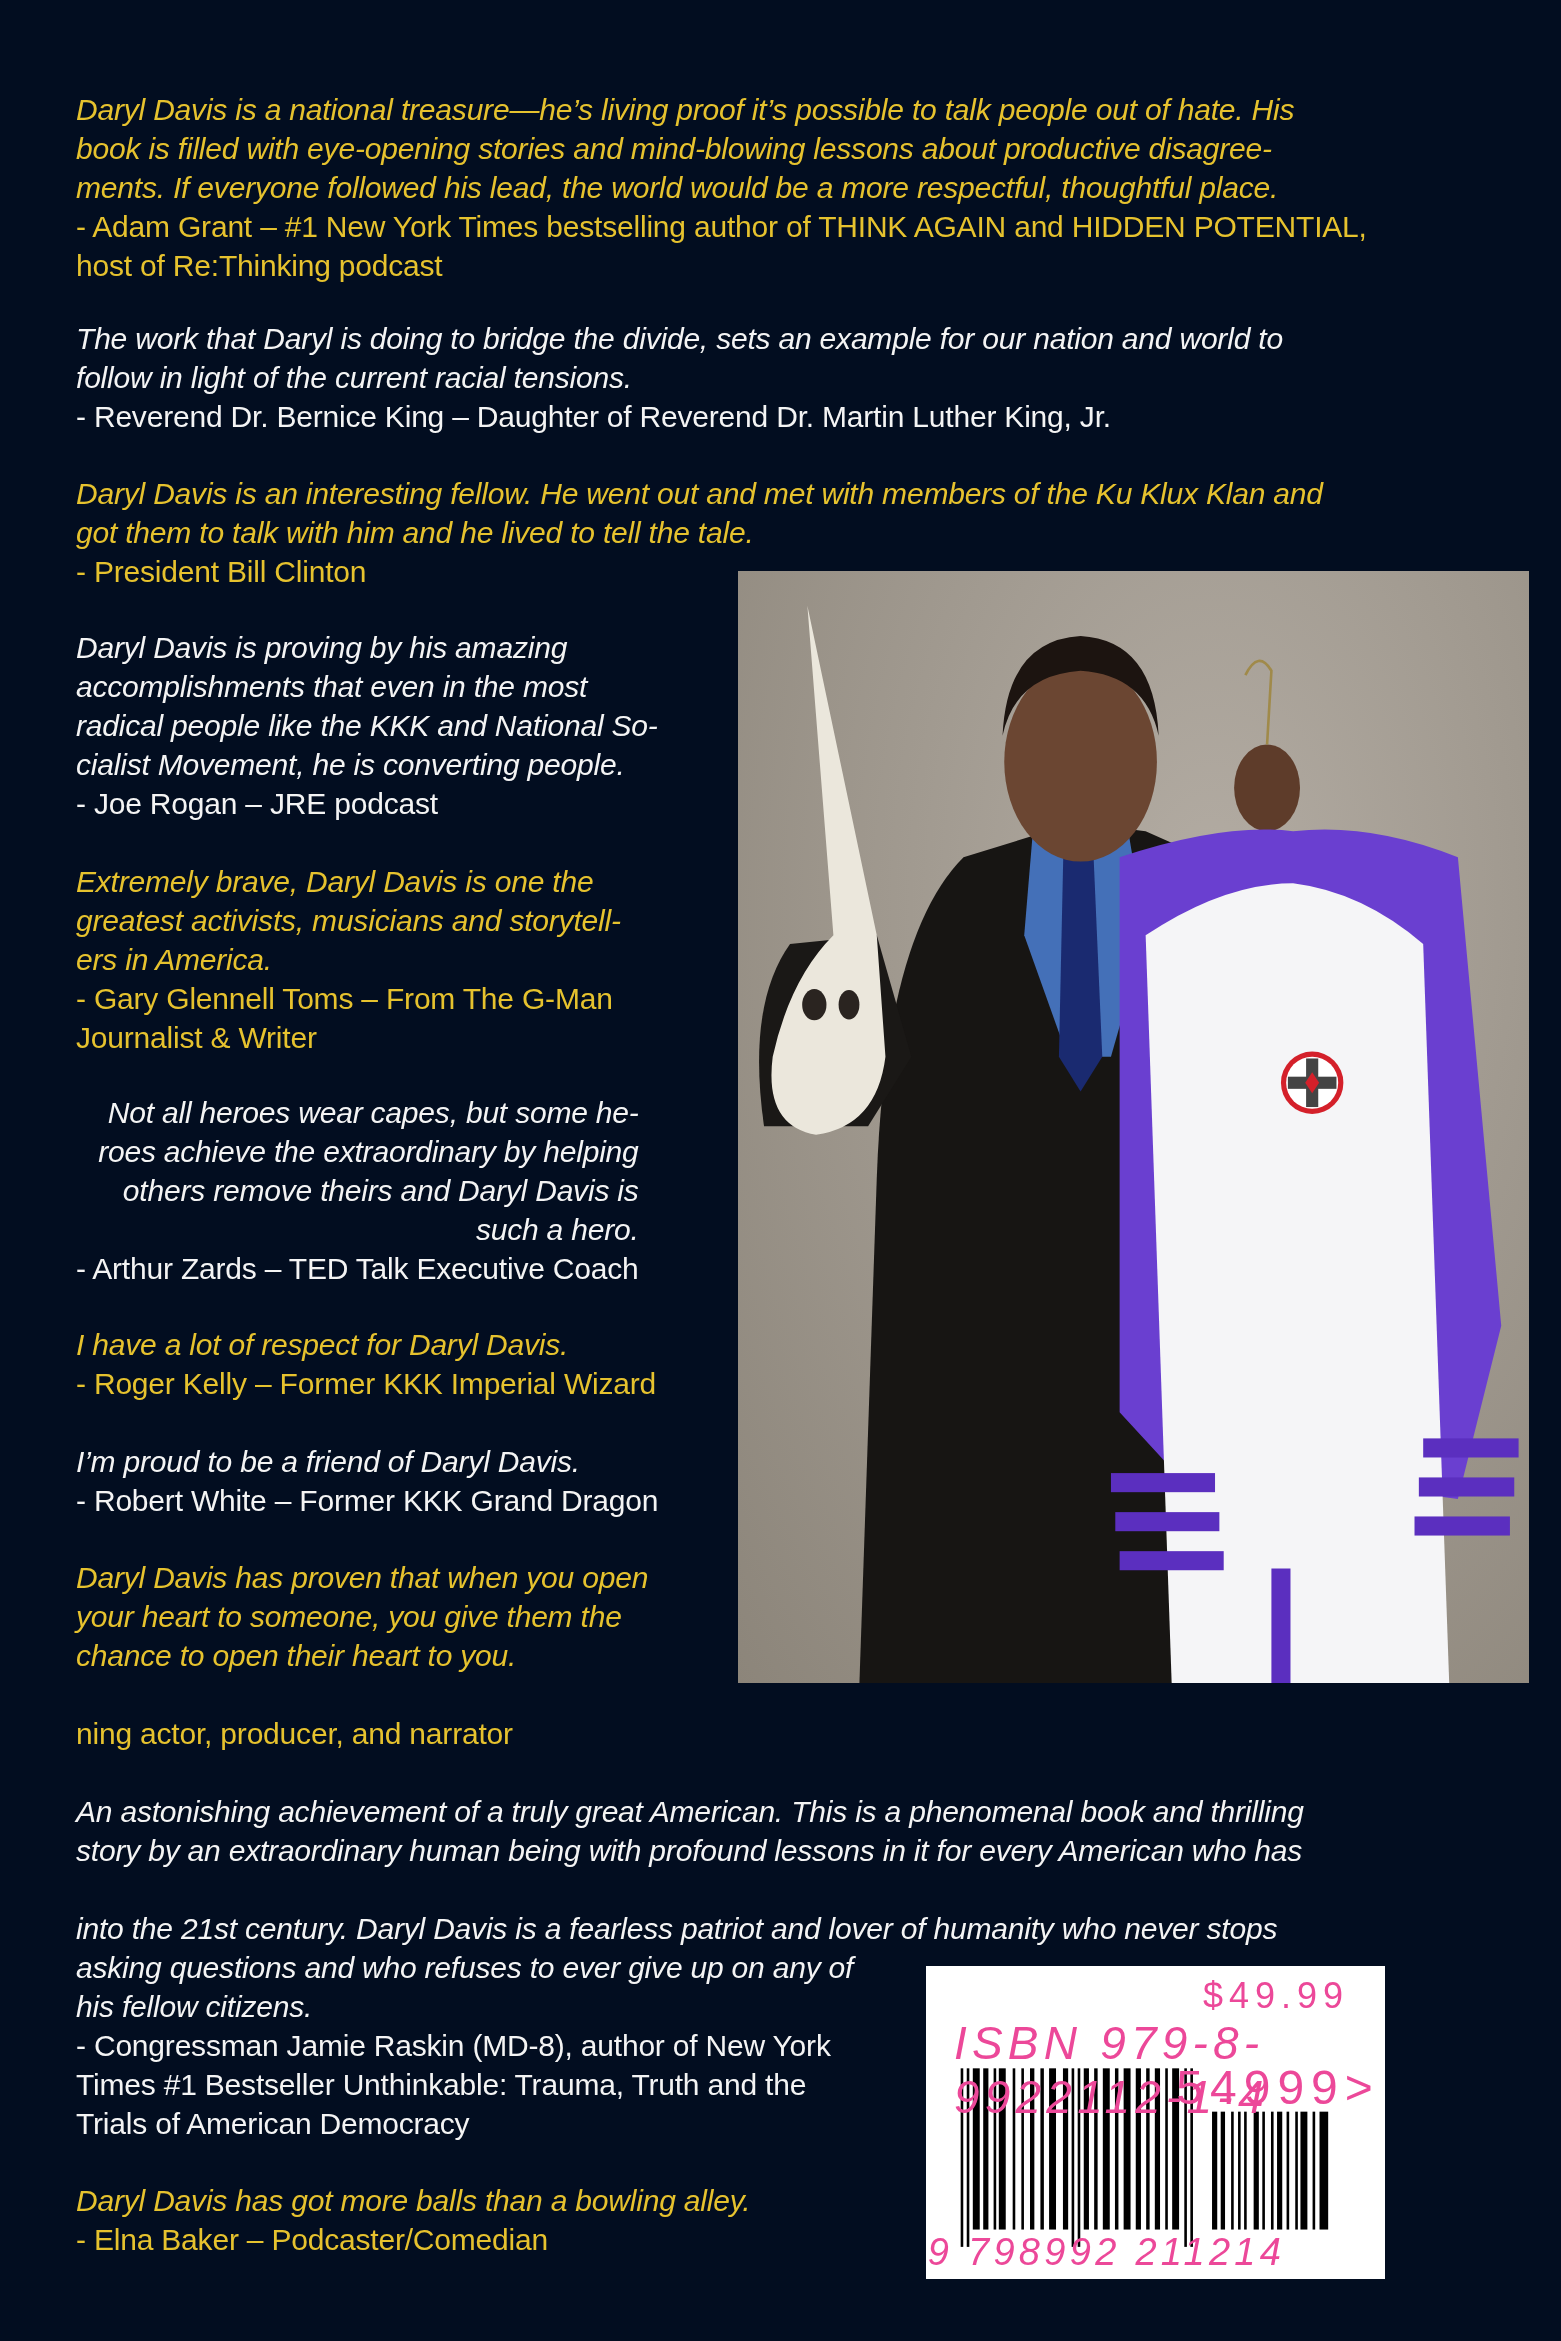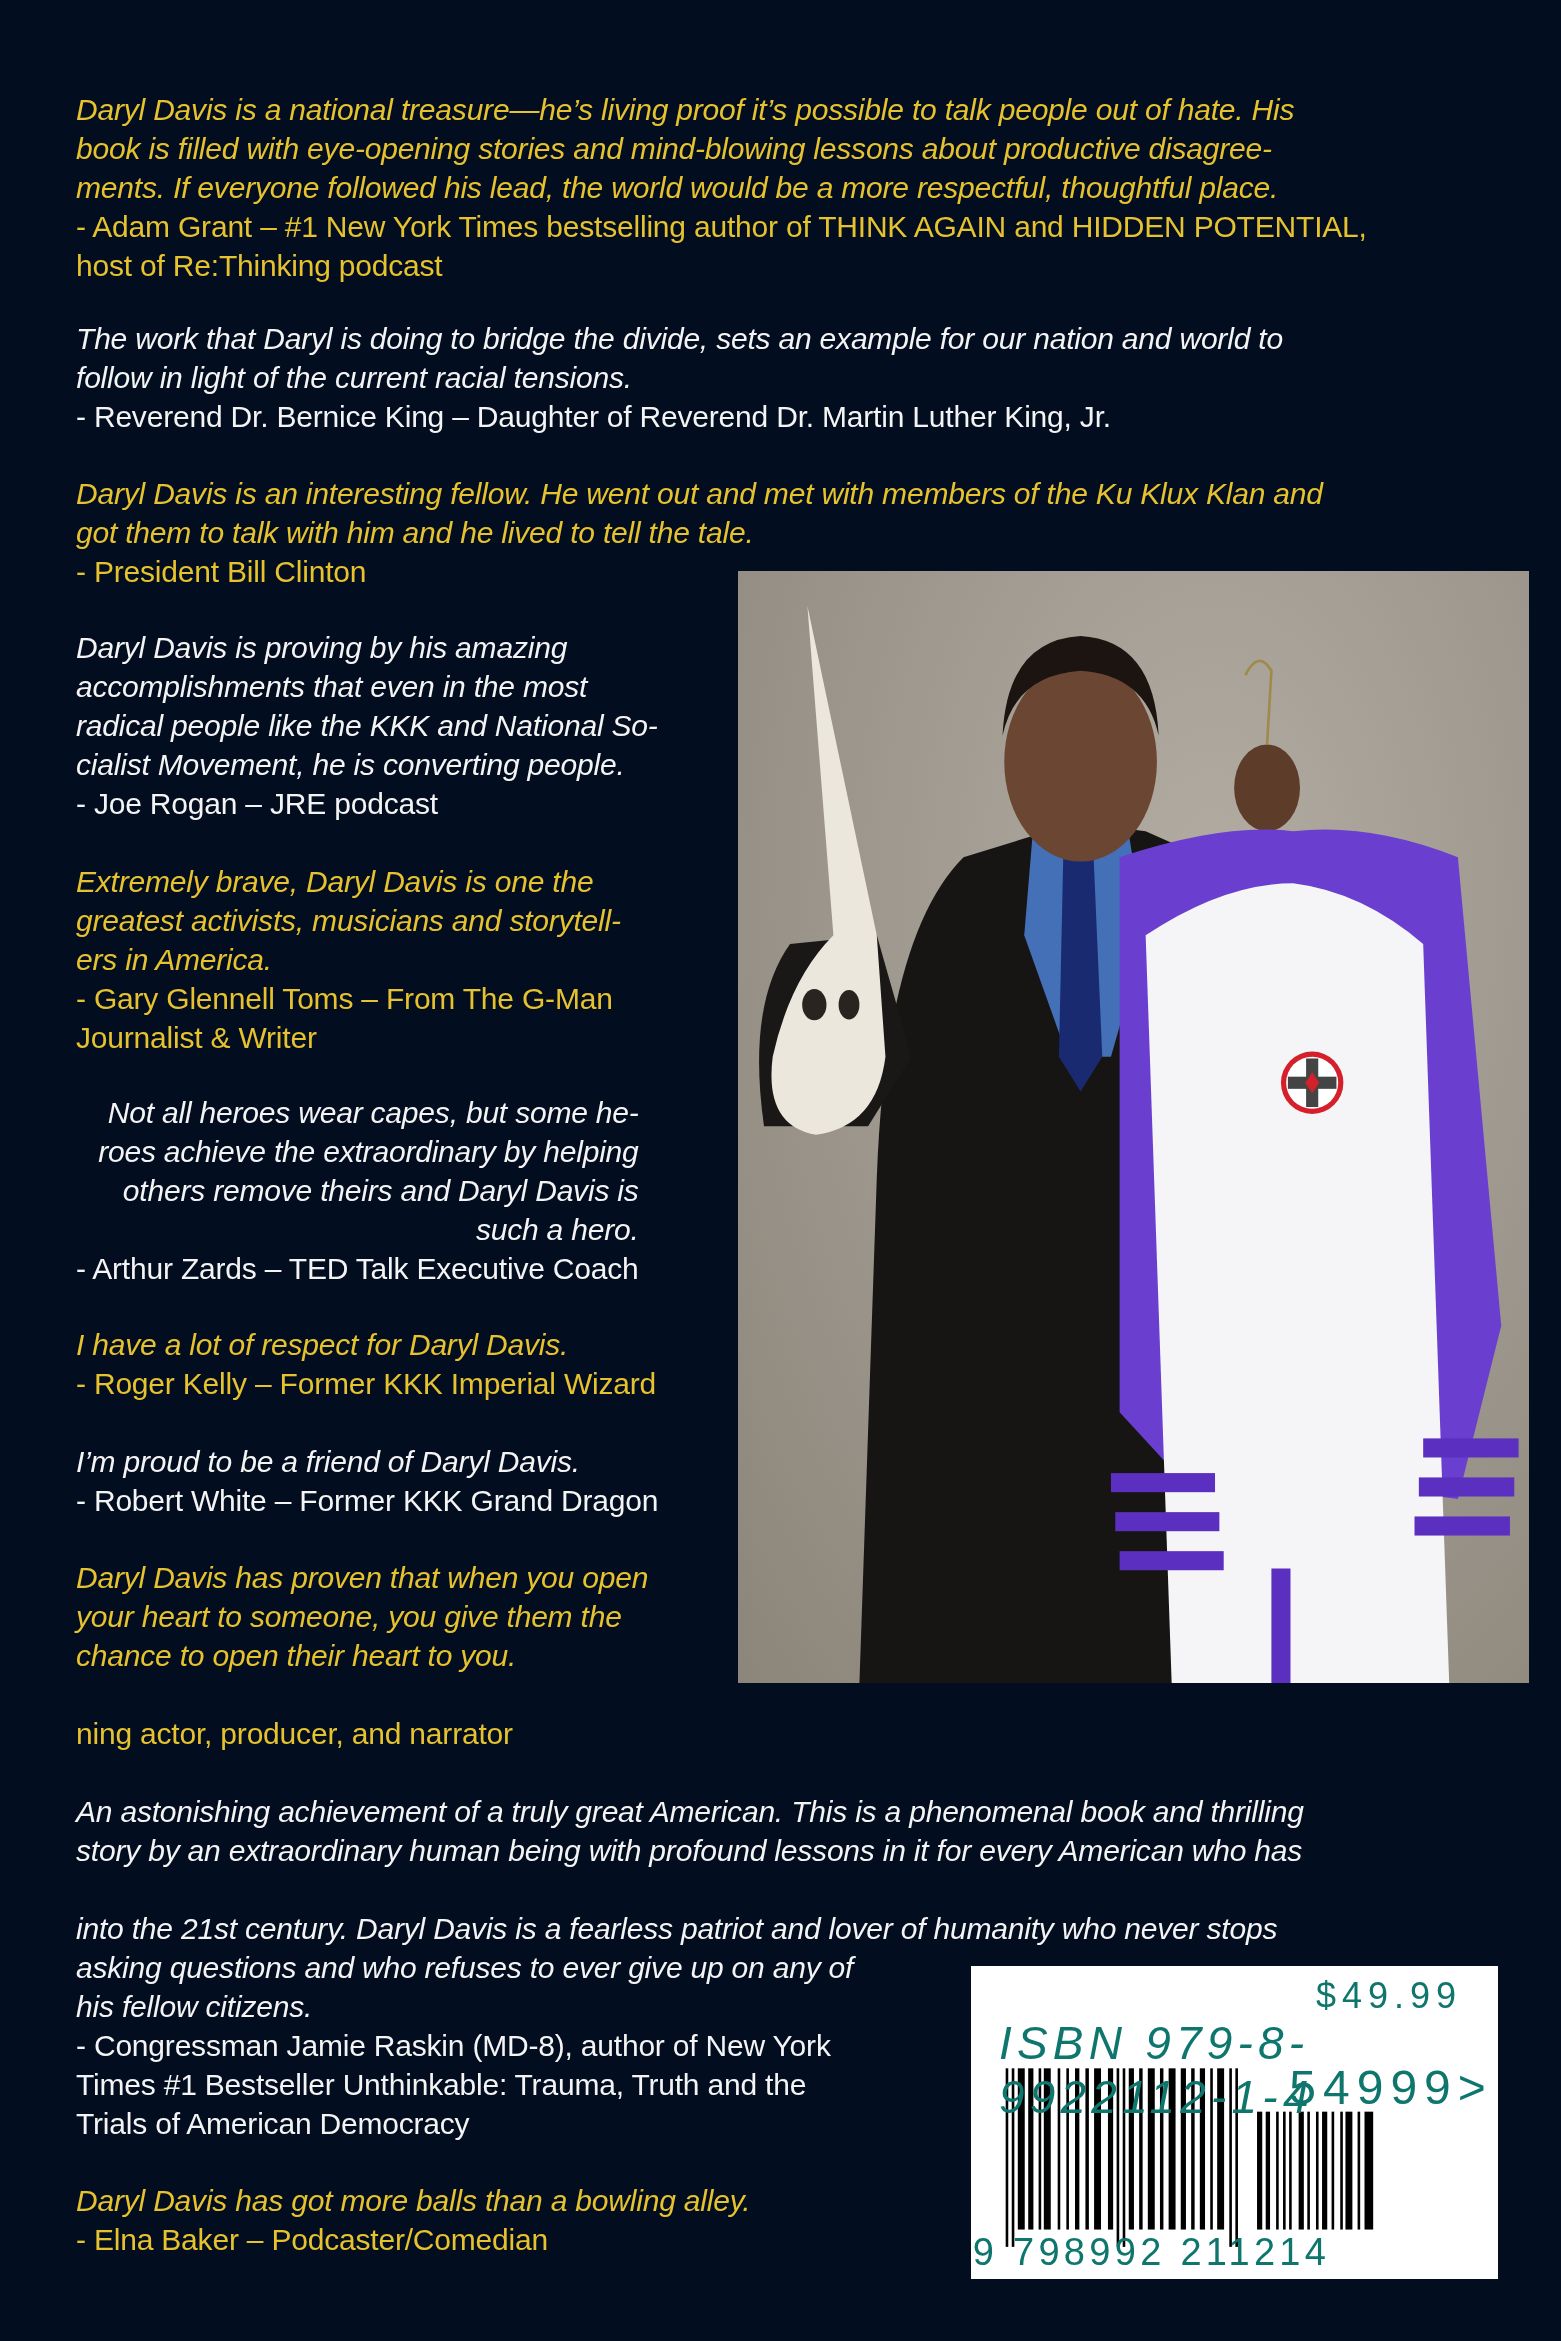"$49.99" #barcode { color: #0f766e -> #ec4899; left: 971px -> 926px; width: 527px -> 459px }
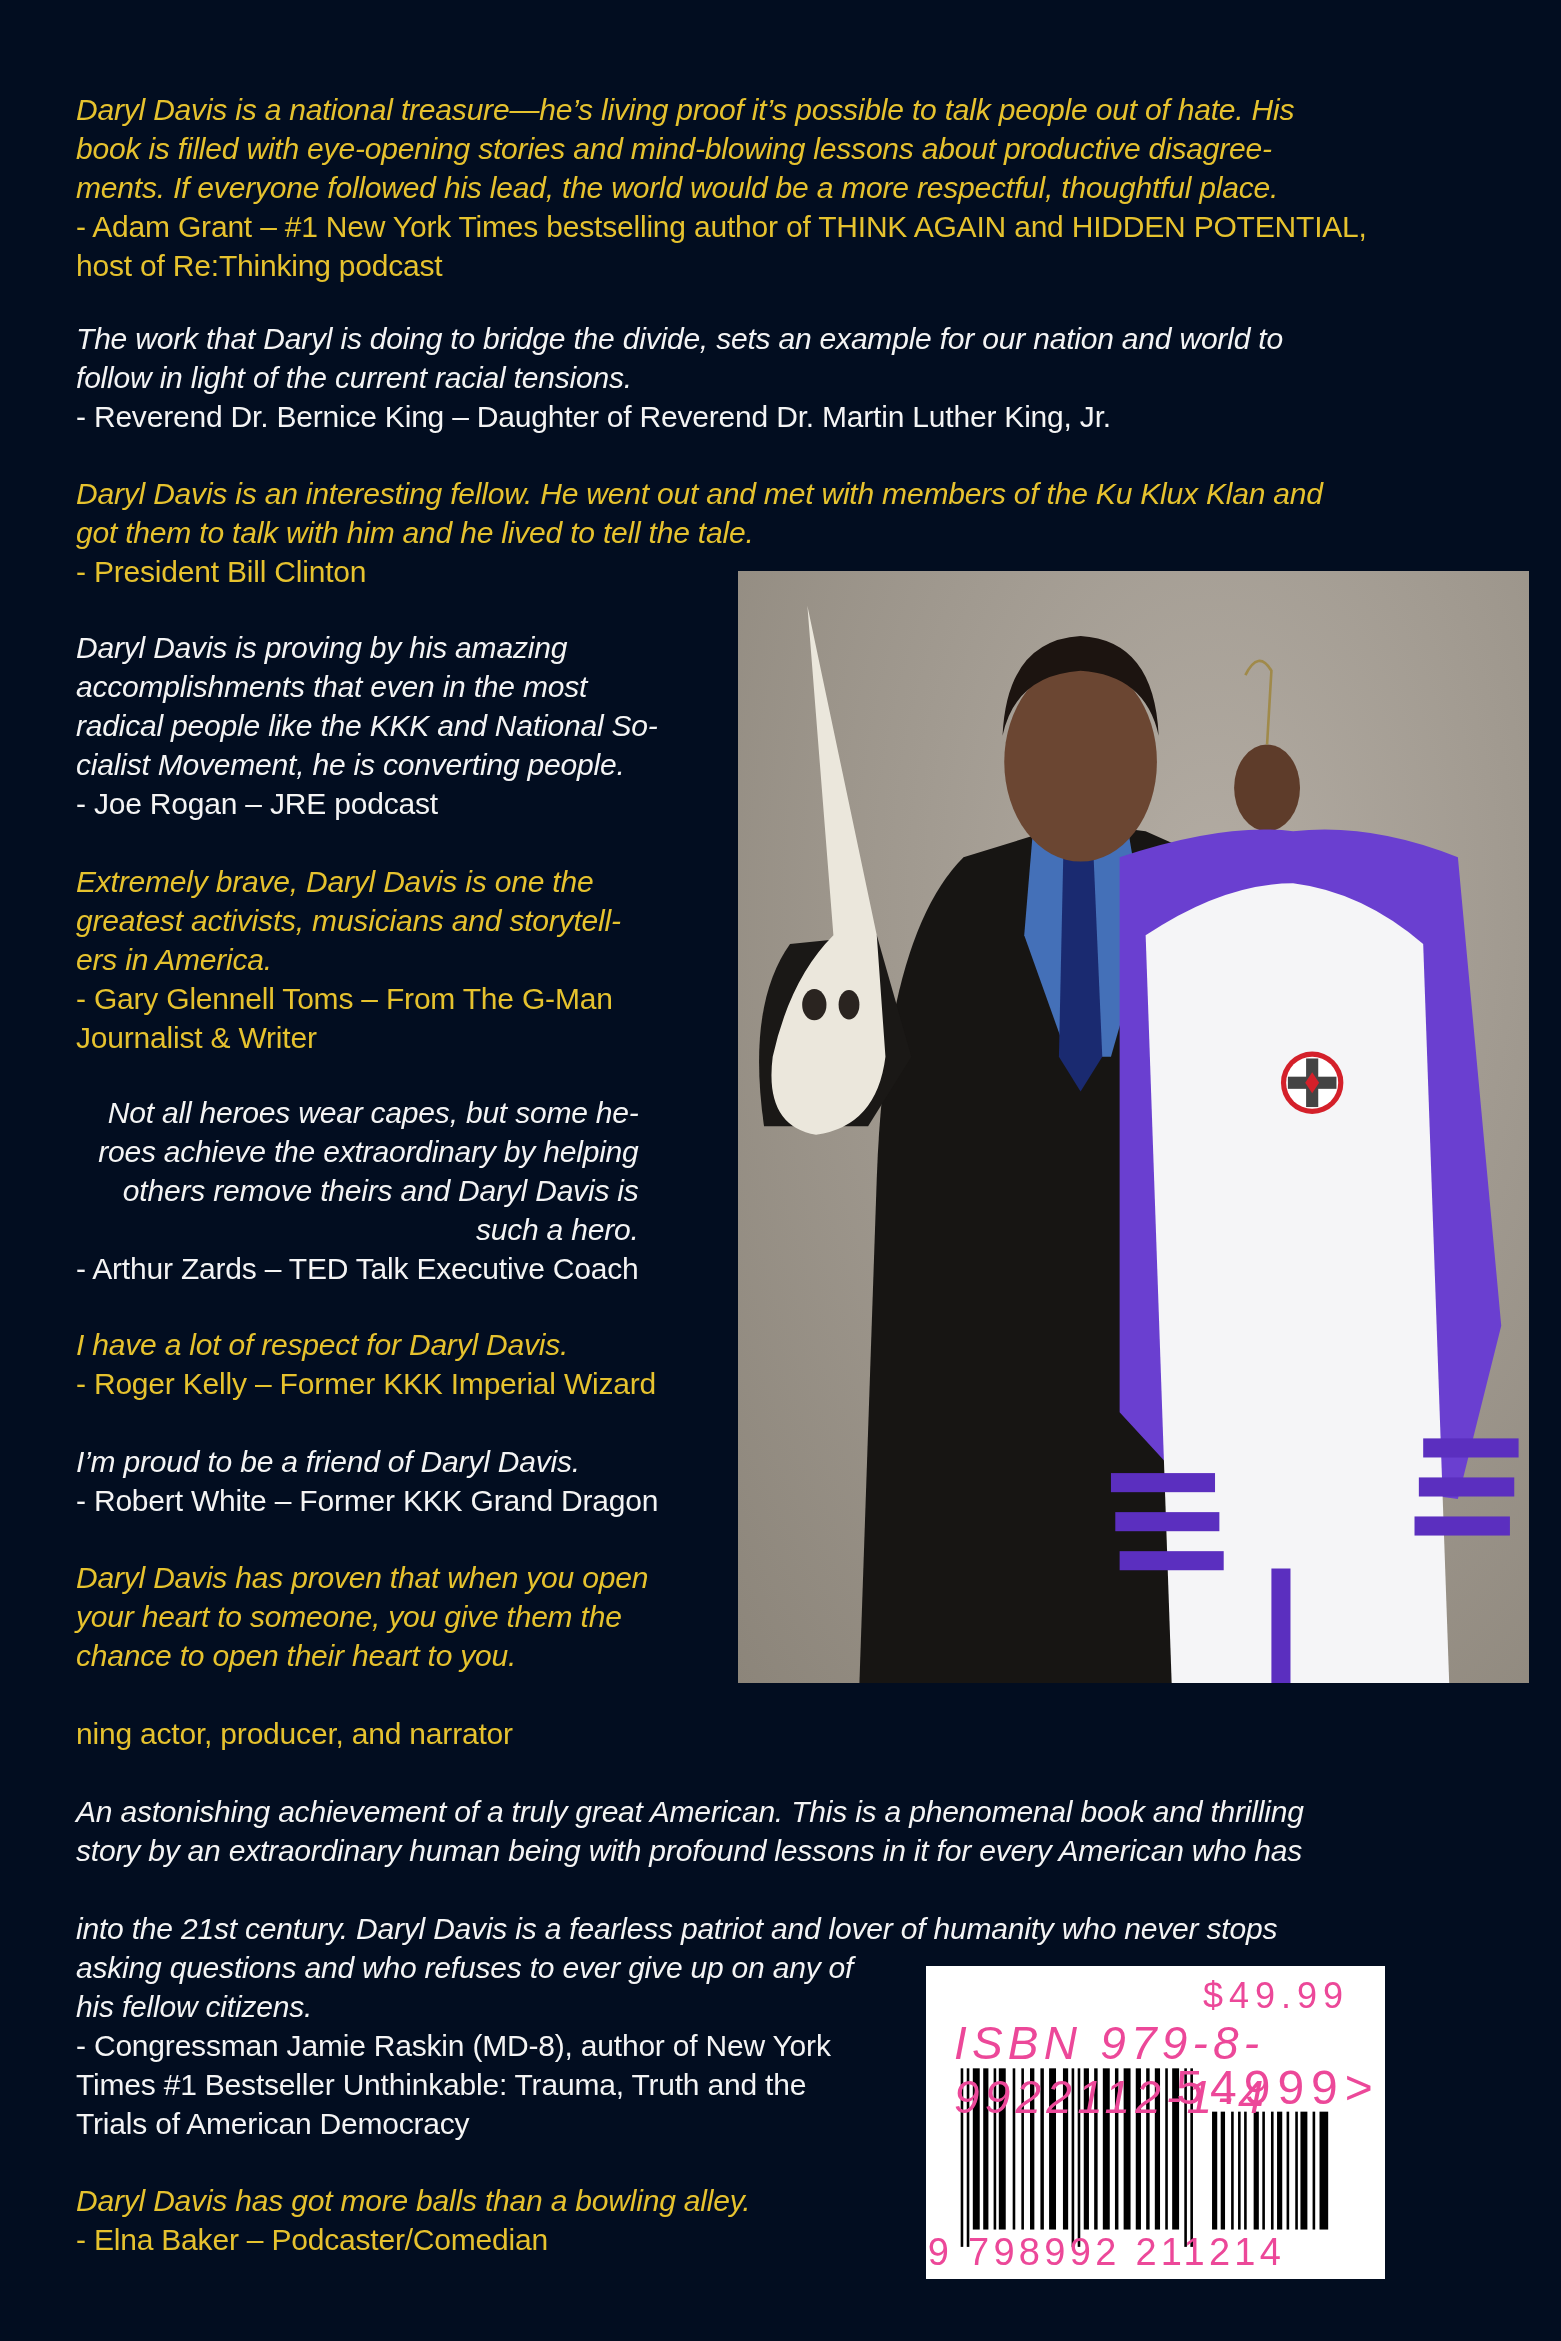"9 798992 211214" #barcode .digits { font-style: none -> italic }
